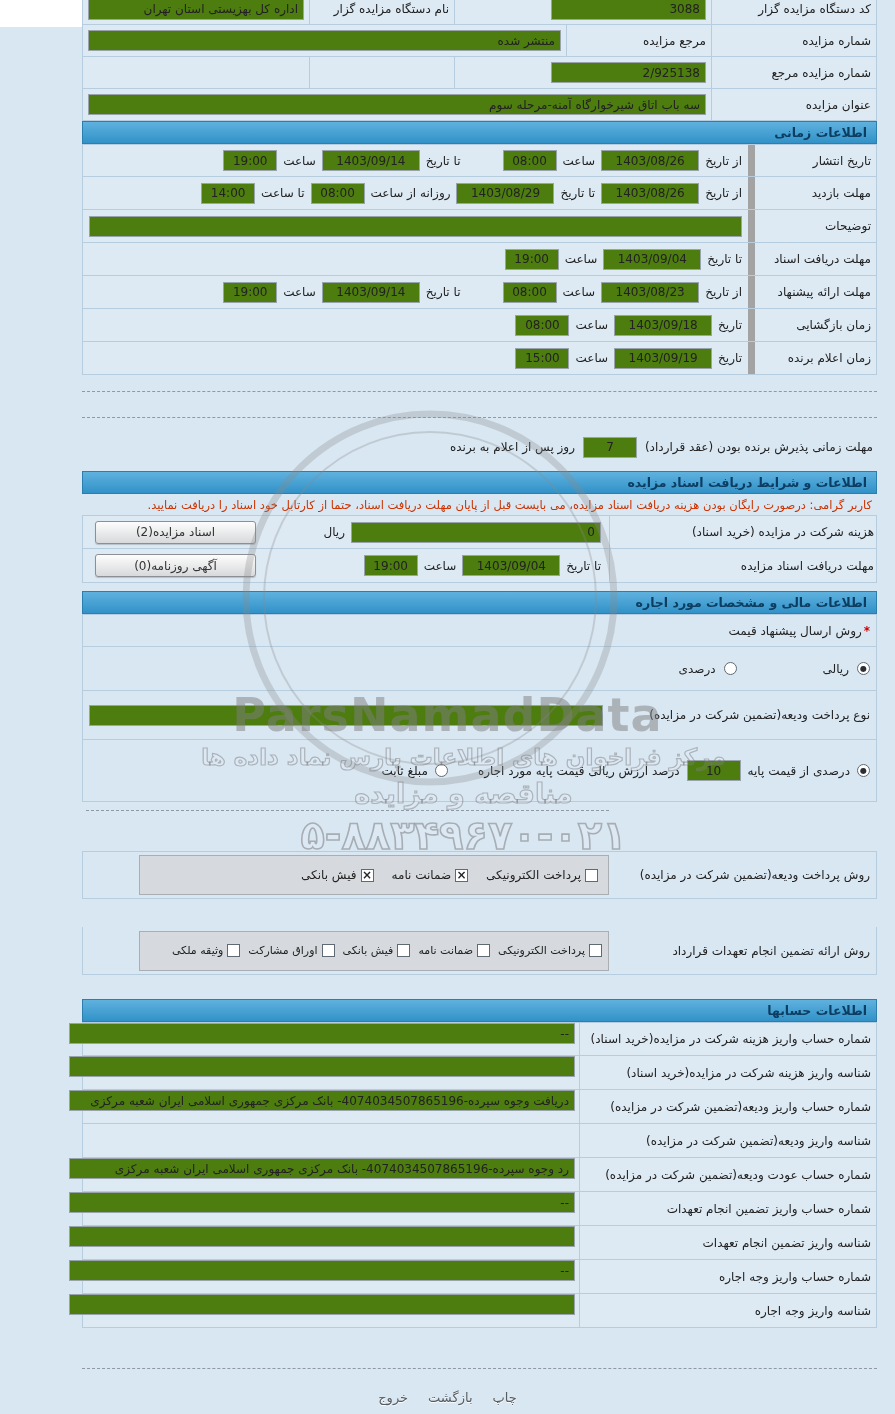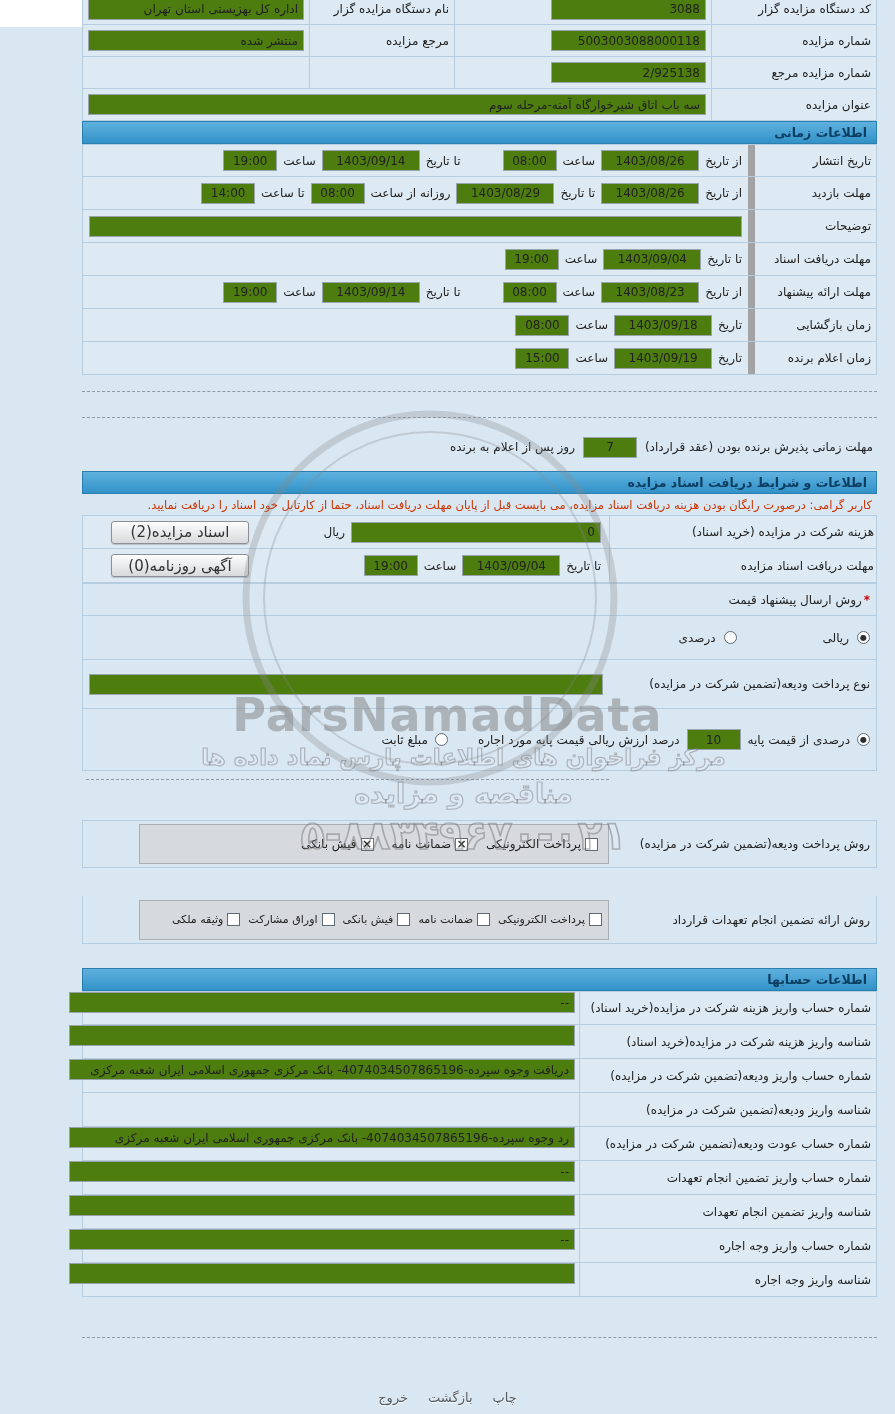"5003003088000118" div.cell { html: <div> <span>5003003088000118</span> </div> -> none }
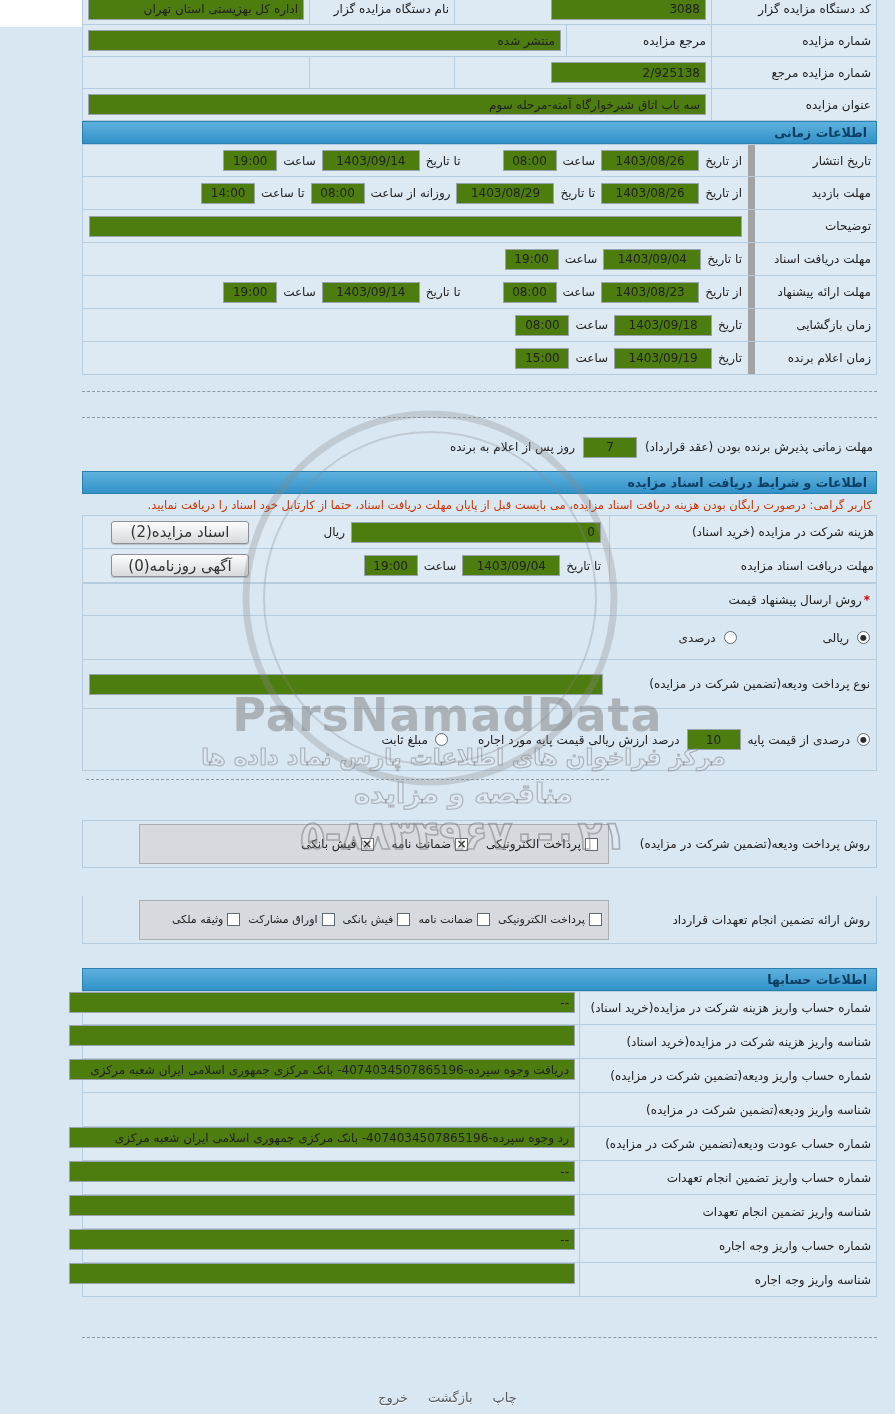"اسناد مزایده(2)" .gbtn { font-size: 15px -> 12px; margin-left: 20px -> 4px; width: 138px -> 161px }
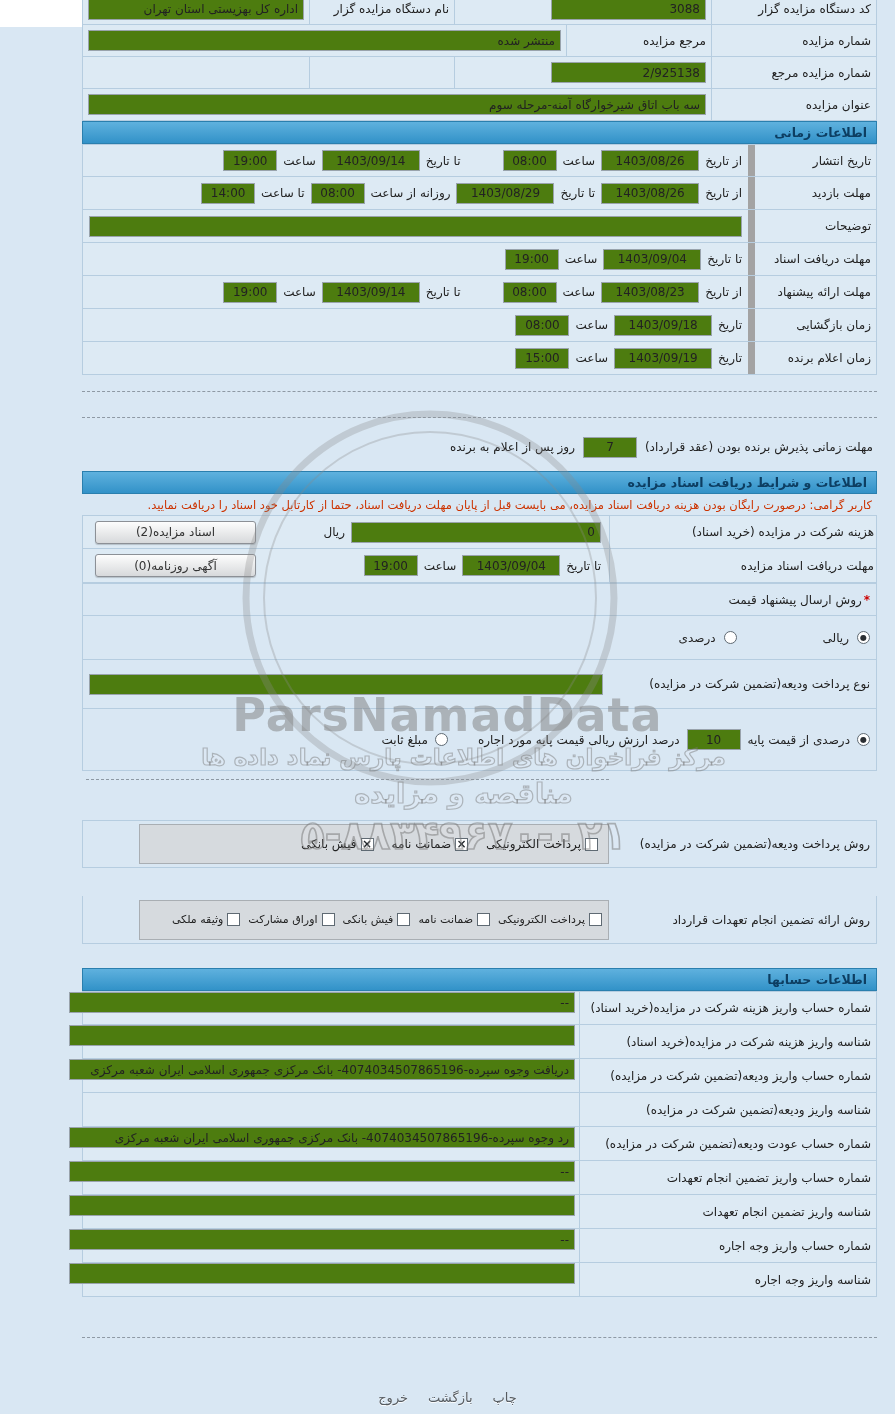"اطلاعات مالی و مشخصات مورد" div.shead { html: none -> <div>اطلاعات مالی و مشخصات مورد اجاره</div> }
